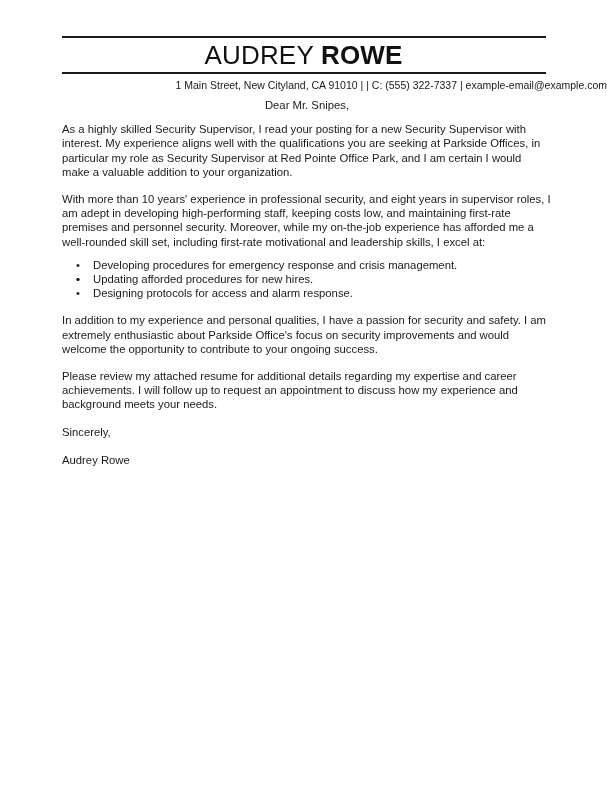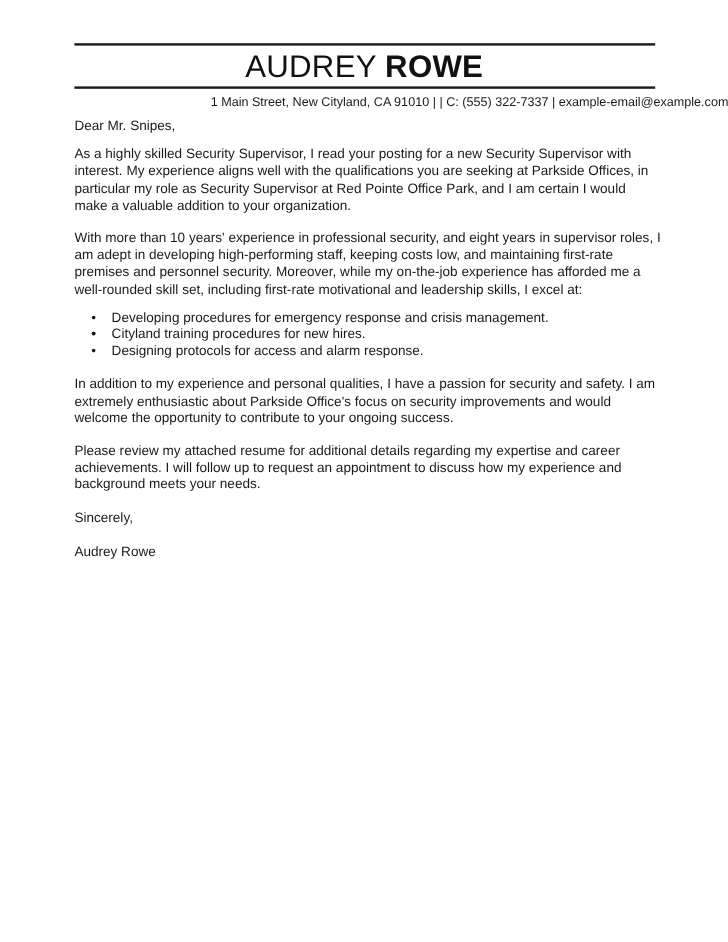"Dear Mr. Snipes," .body p.salutation { text-align: none -> center }
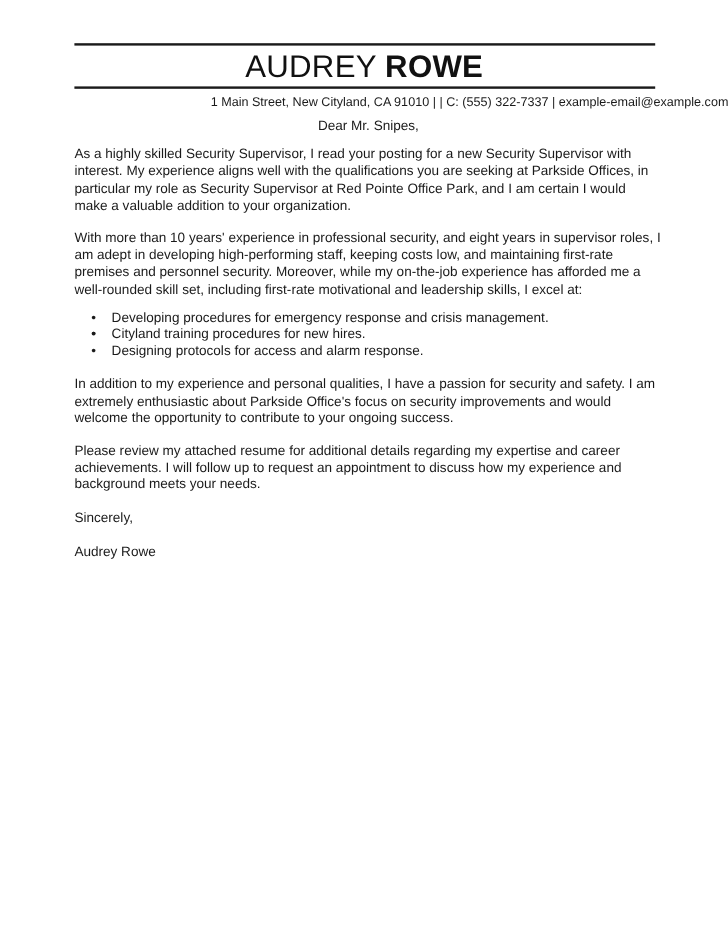"Cityland training procedures for new" span { text: Cityland training -> Updating afforded }
